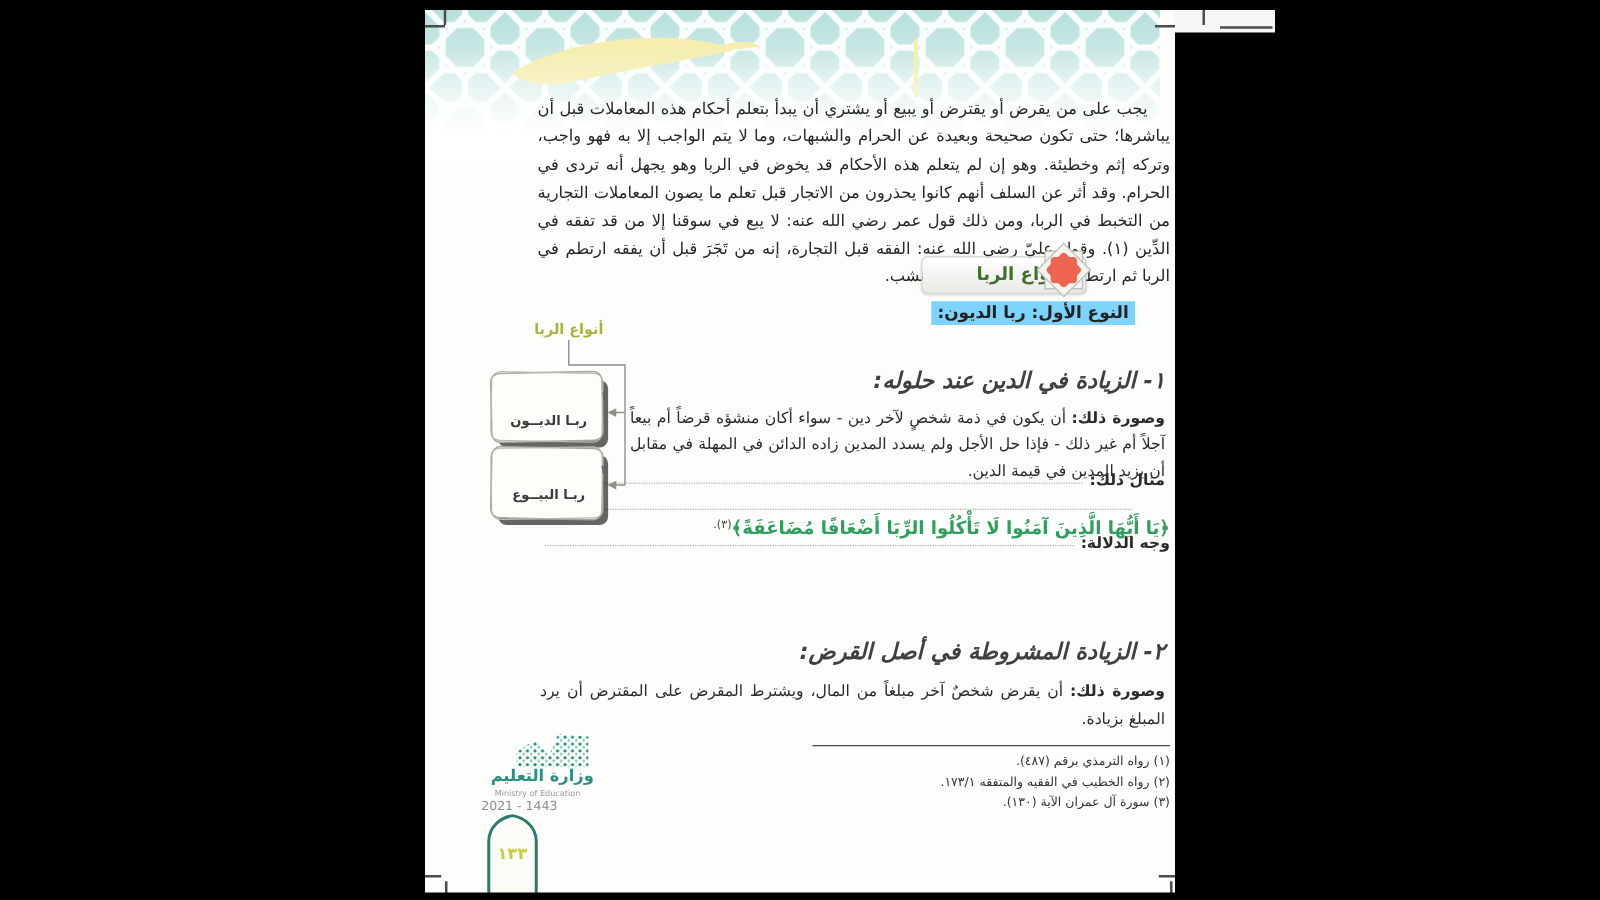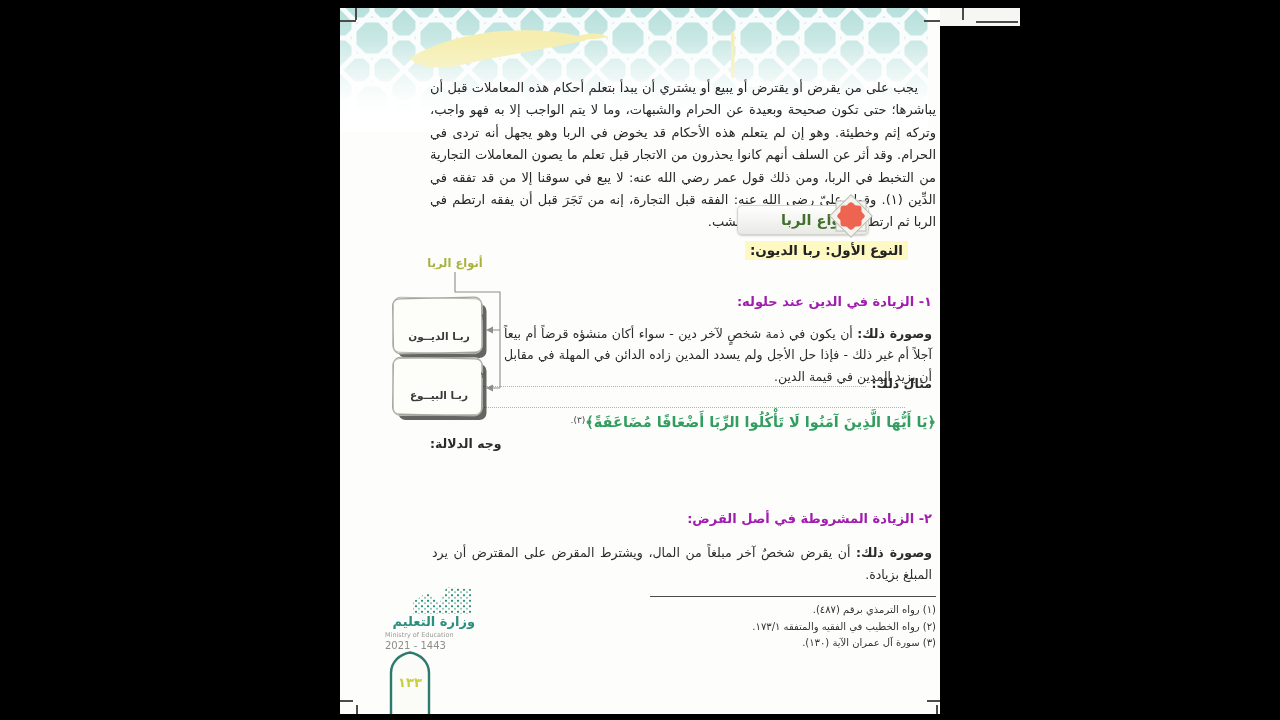"النوع الأول: ربا الديون:" .t1-heading { background: #fef9c3 -> #7dd3fc }
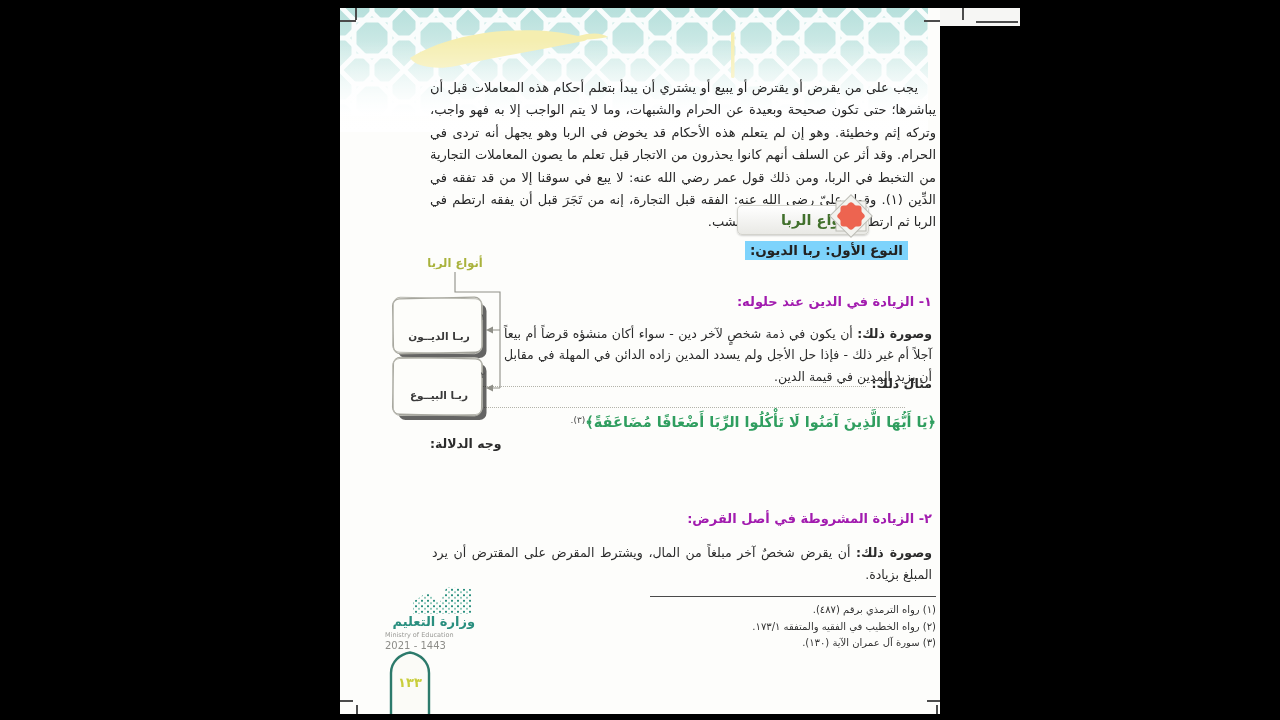"١- الزيادة في الدين عند" .red-h { color: #a21caf -> #404040; font-size: 13px -> 18px; font-style: none -> italic }
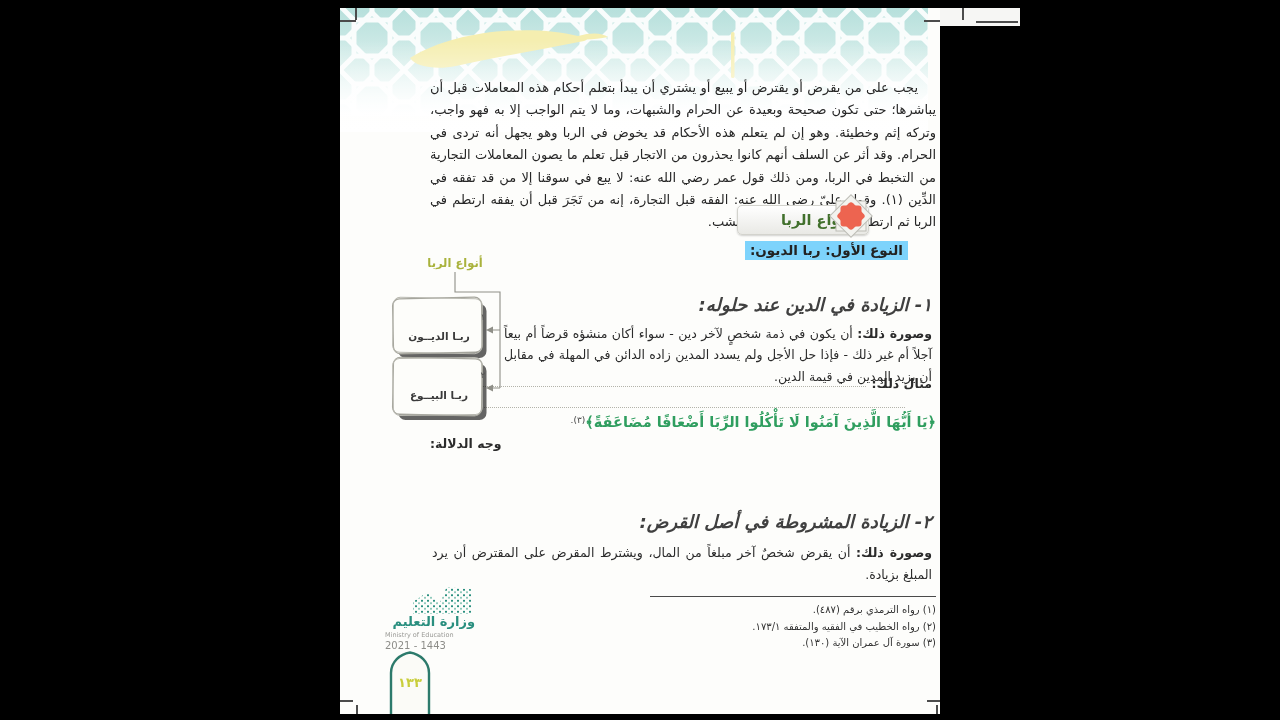"وجه الدلالة:" div.row { flex-direction: column -> none; top: 436px -> 426px }
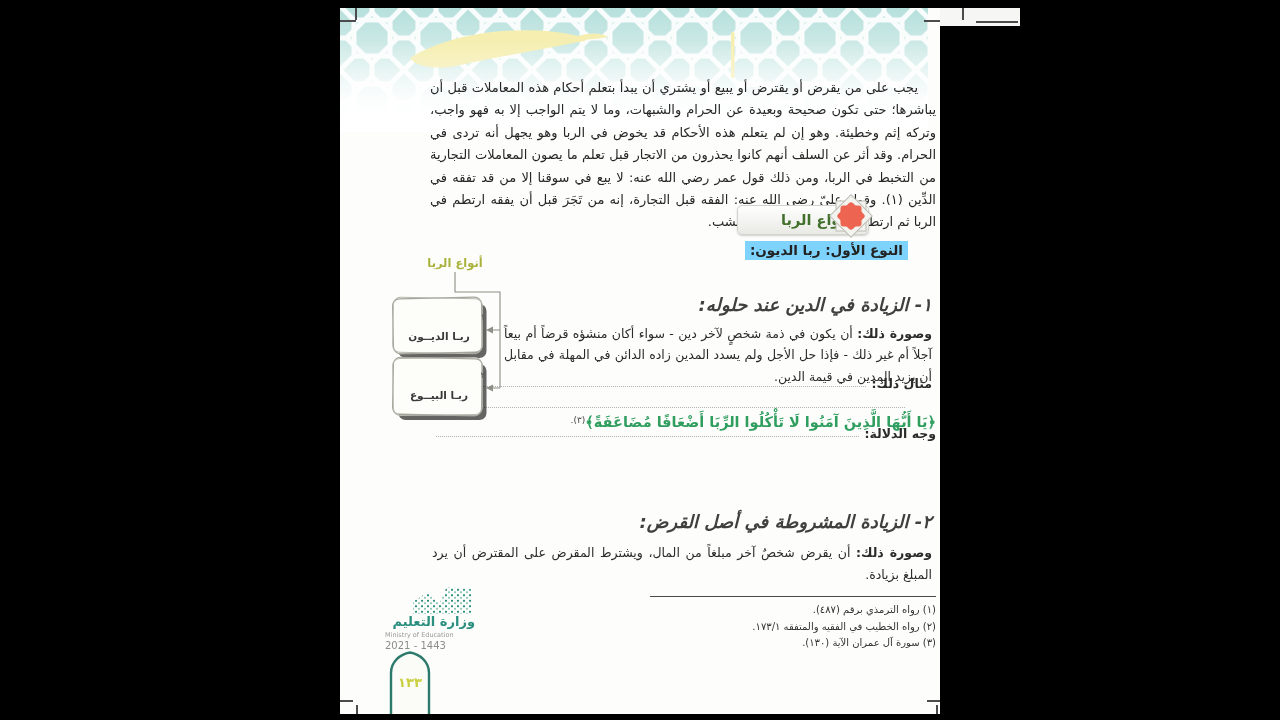"Ministry of Education" .logo-en { text-align: left -> center }
